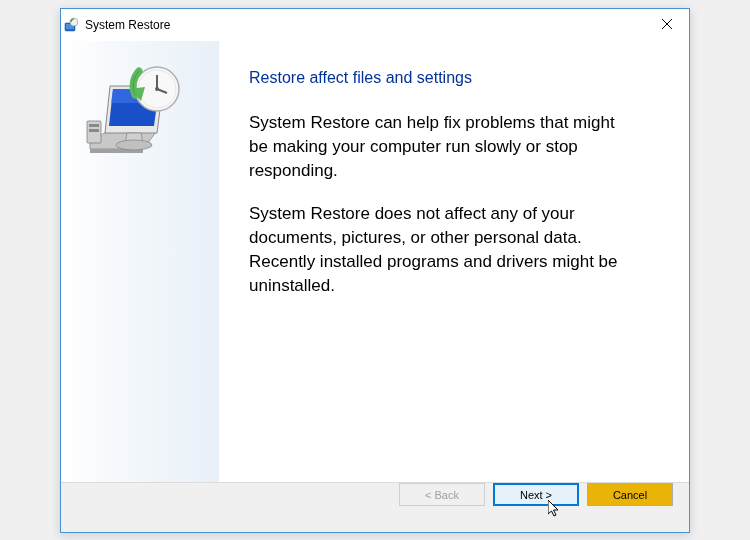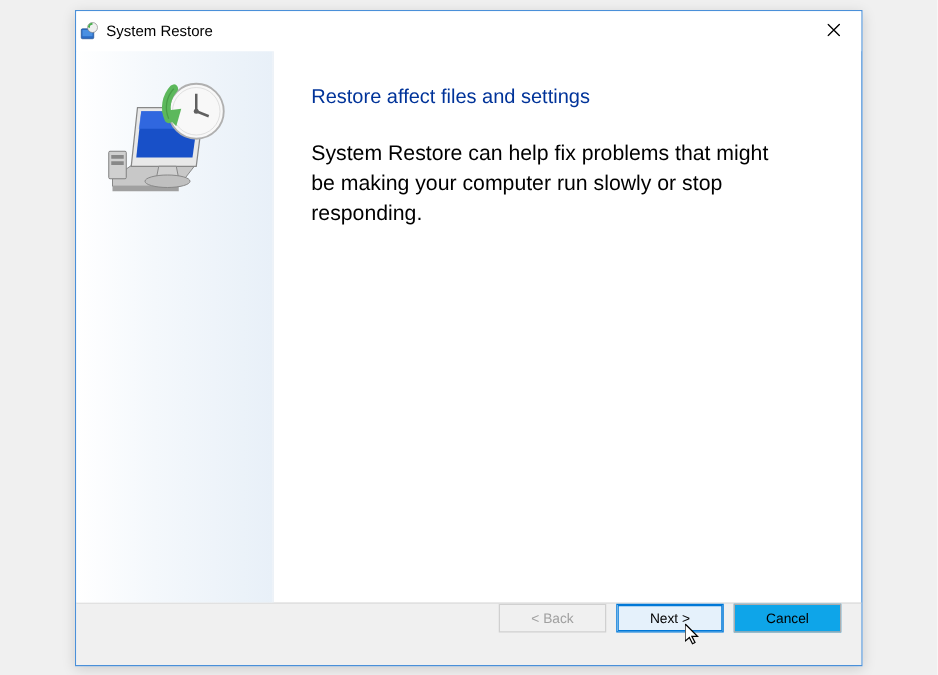"System Restore does not affect" p.para { html: none -> <p>System Restore does not affect any of your documents, pictures, or other personal data. Recently installed programs and drivers might be uninstalled.</p> }
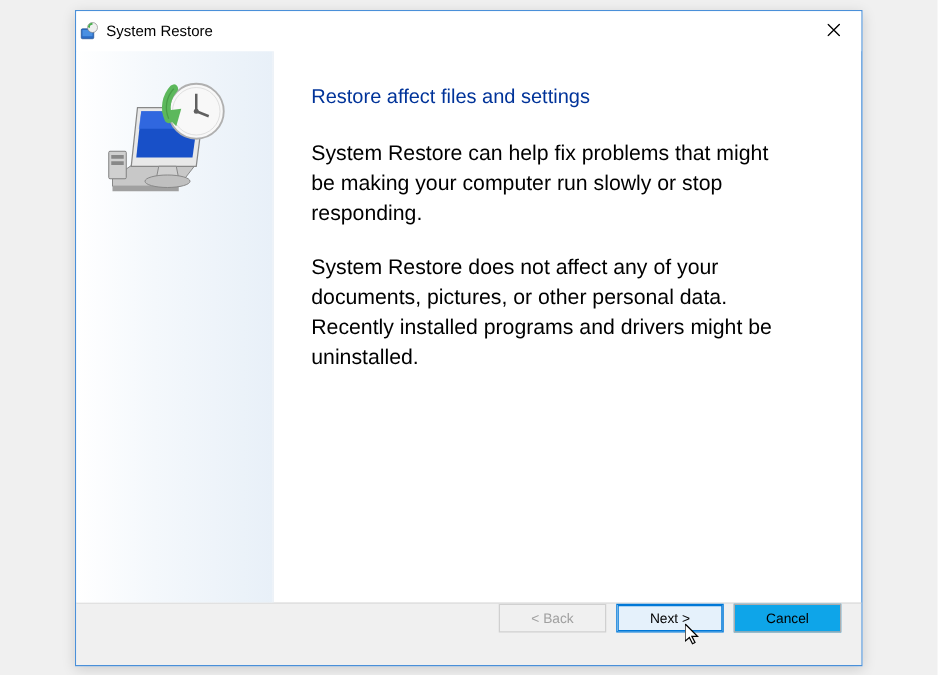"Cancel" .btn { background: #0ea5e9 -> #eab308 }
